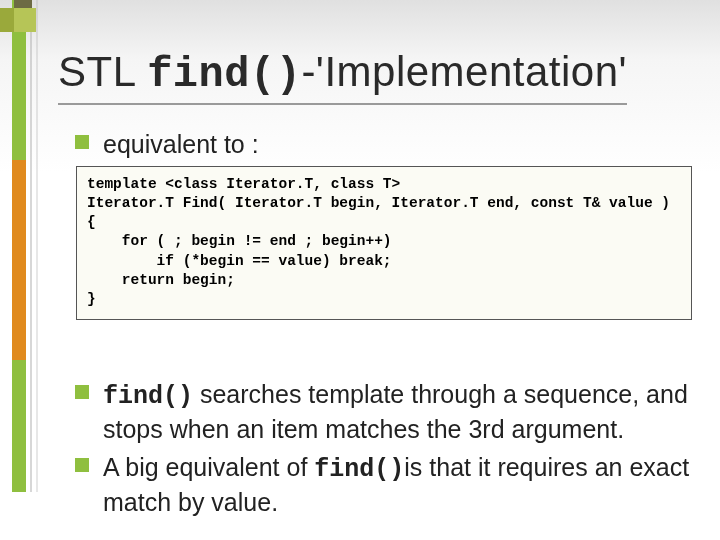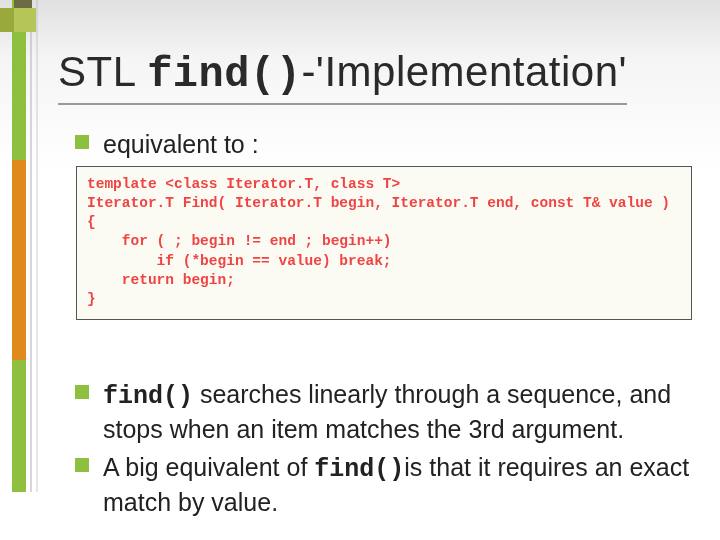"template <class Iterator.T, class T>" .codebox { color: #ef4444 -> #000000 }
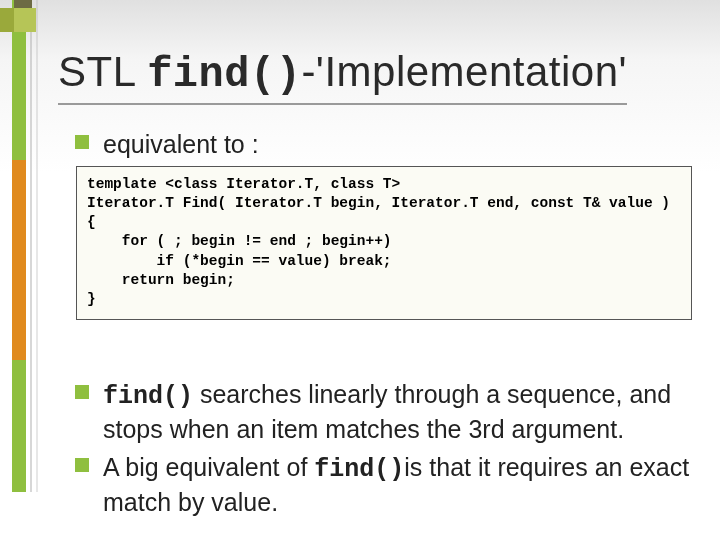"searches linearly through a sequence," span { text: linearly -> template }
